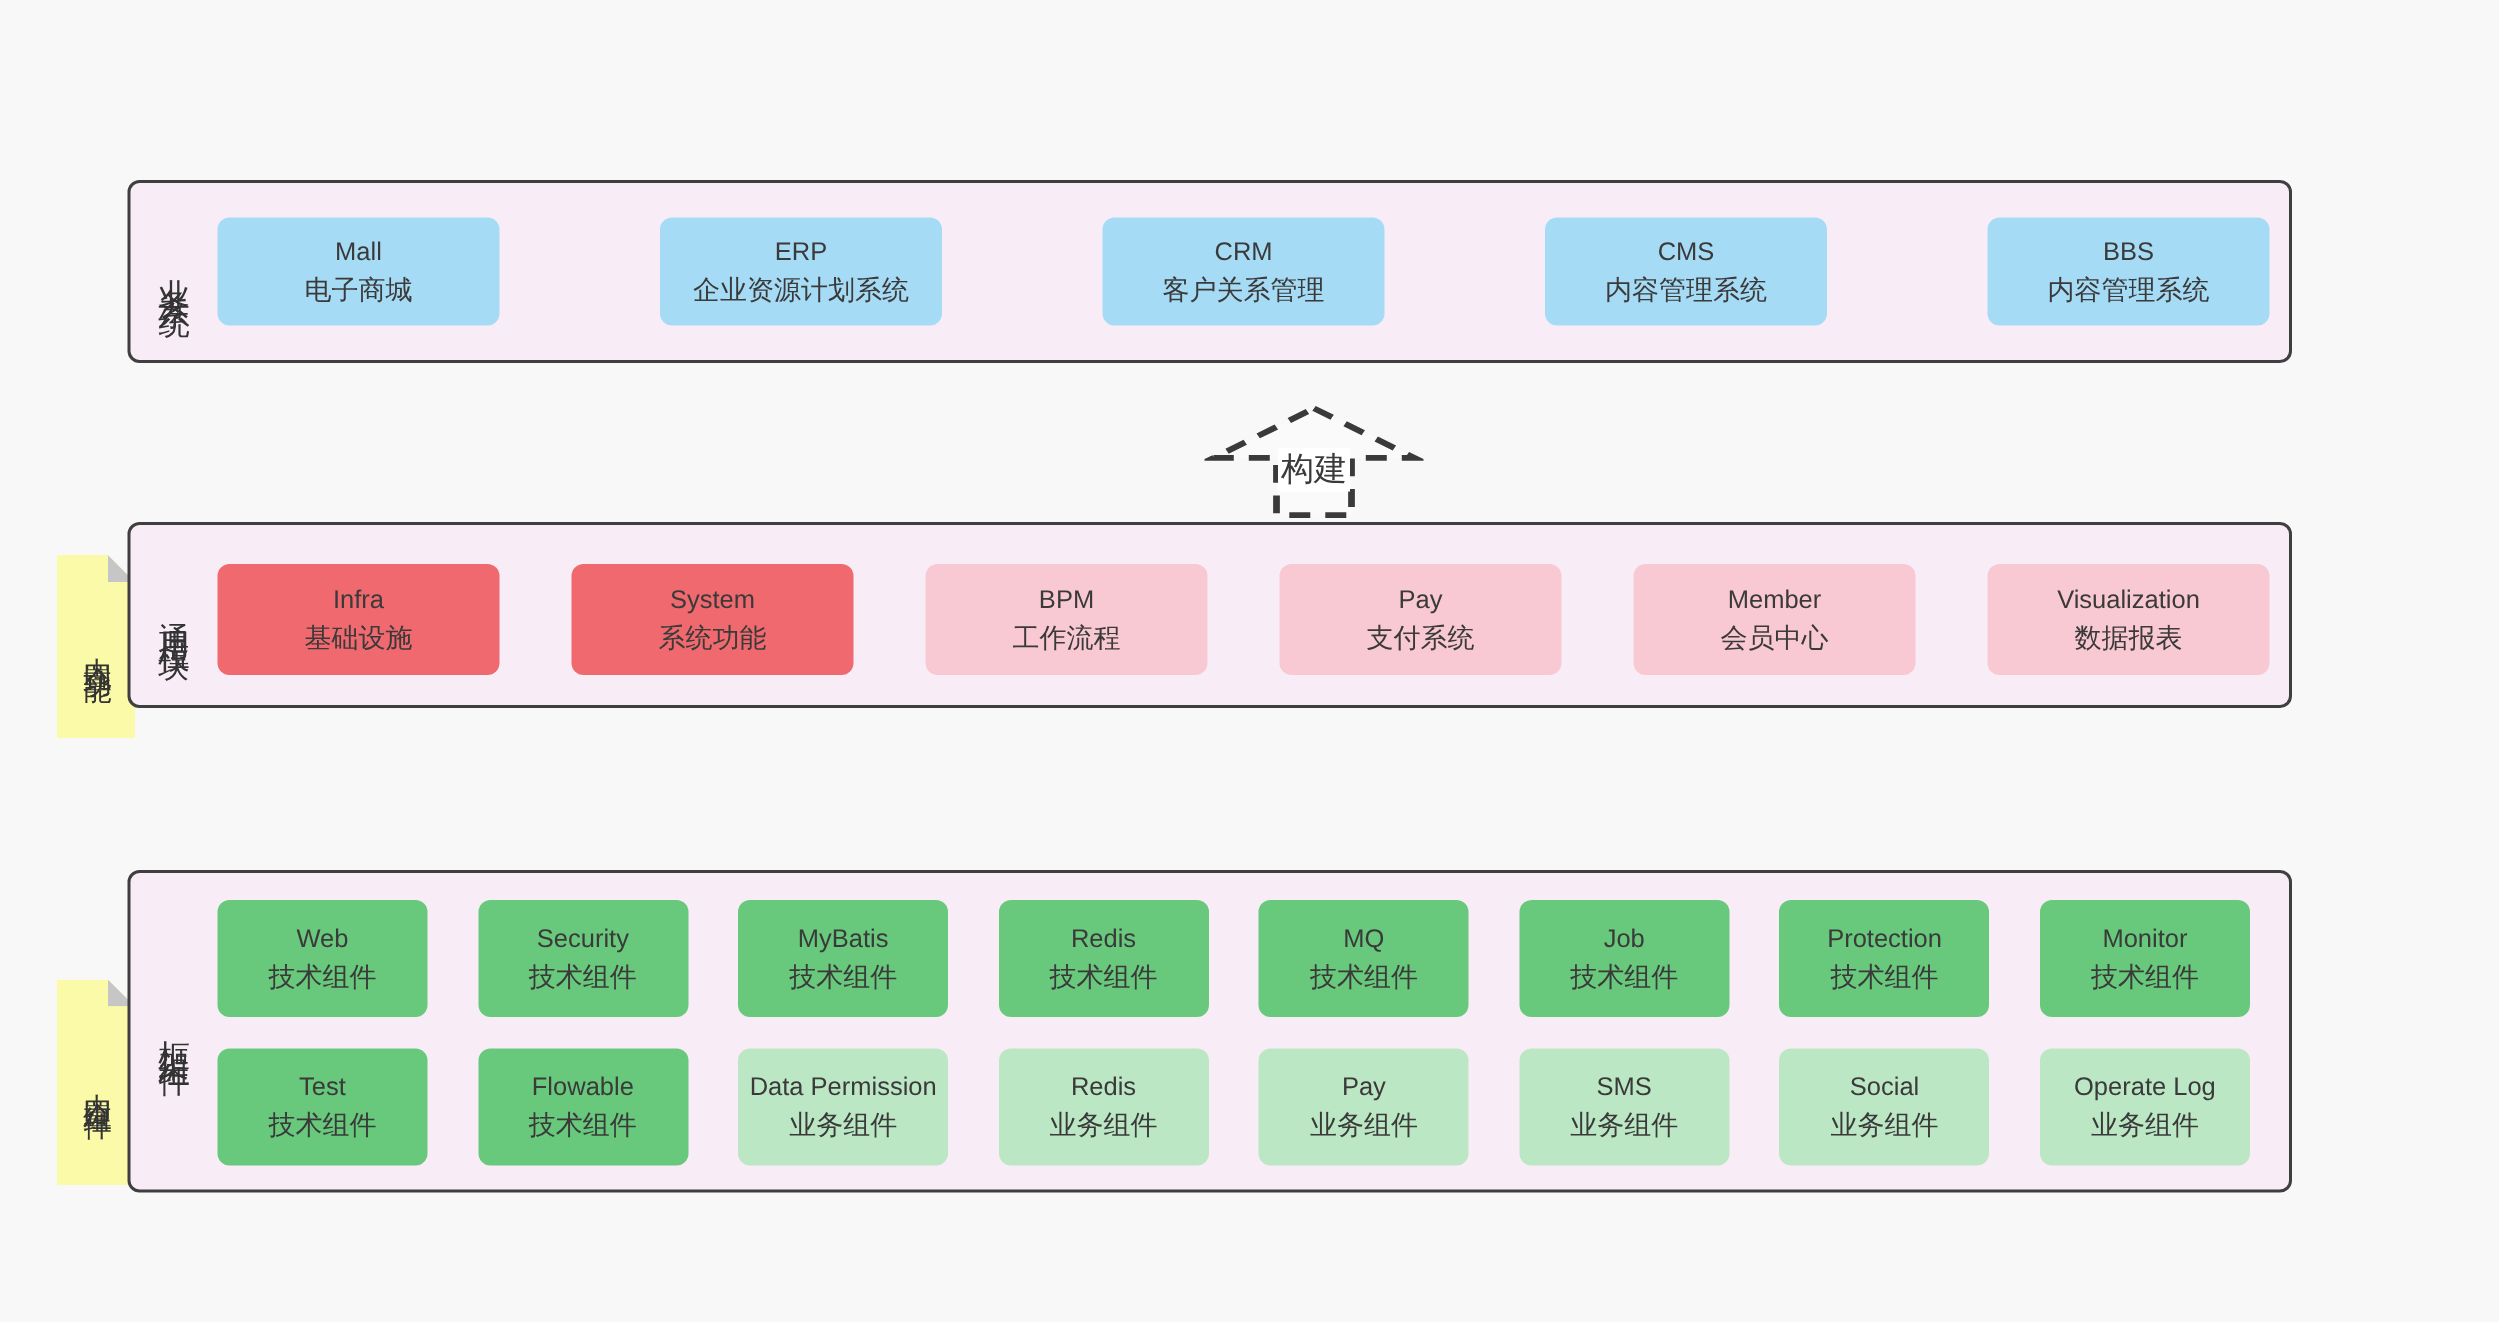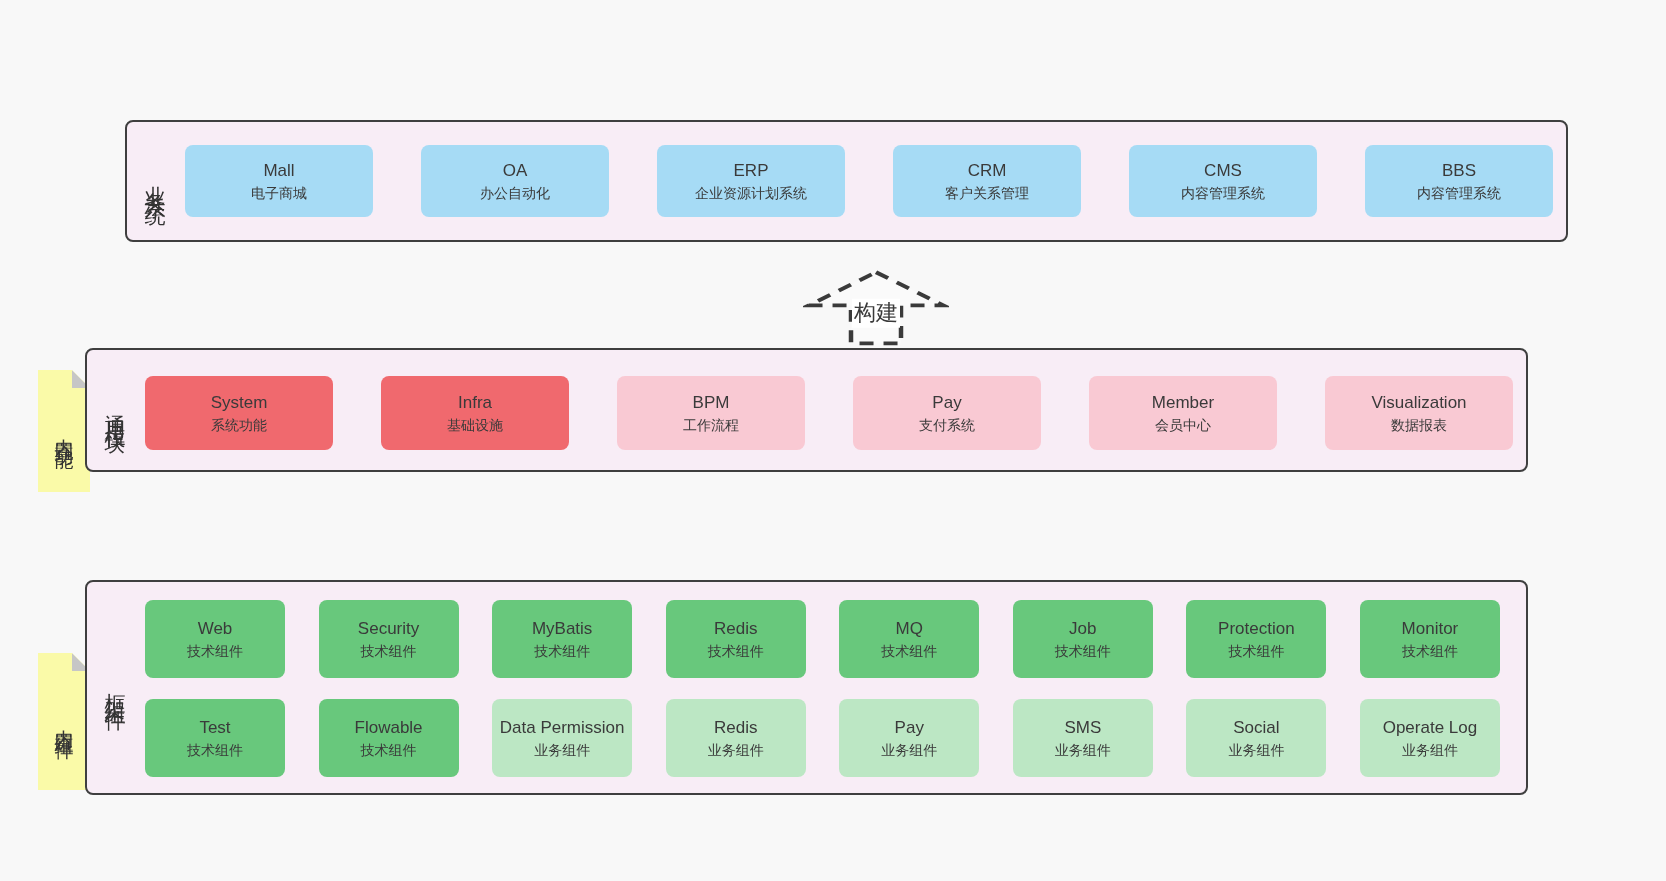"Mall" .layer-business { margin-left: 40px -> none }
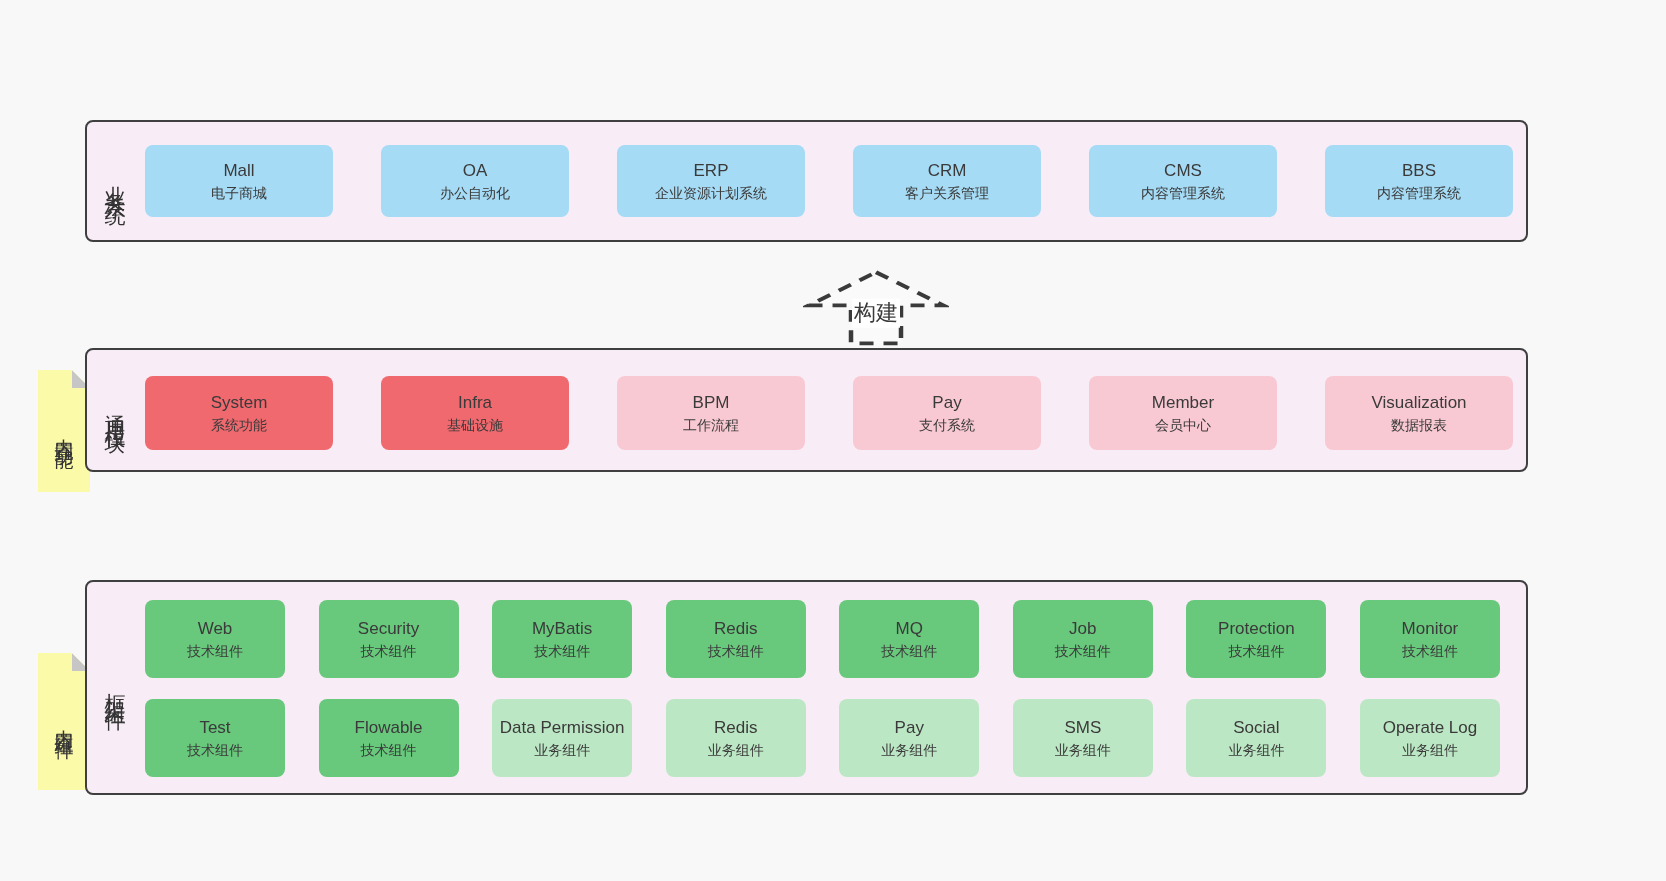"OA" div.box { html: <div> <div>OA</div> <div>办公自动化</div> </div> -> none }
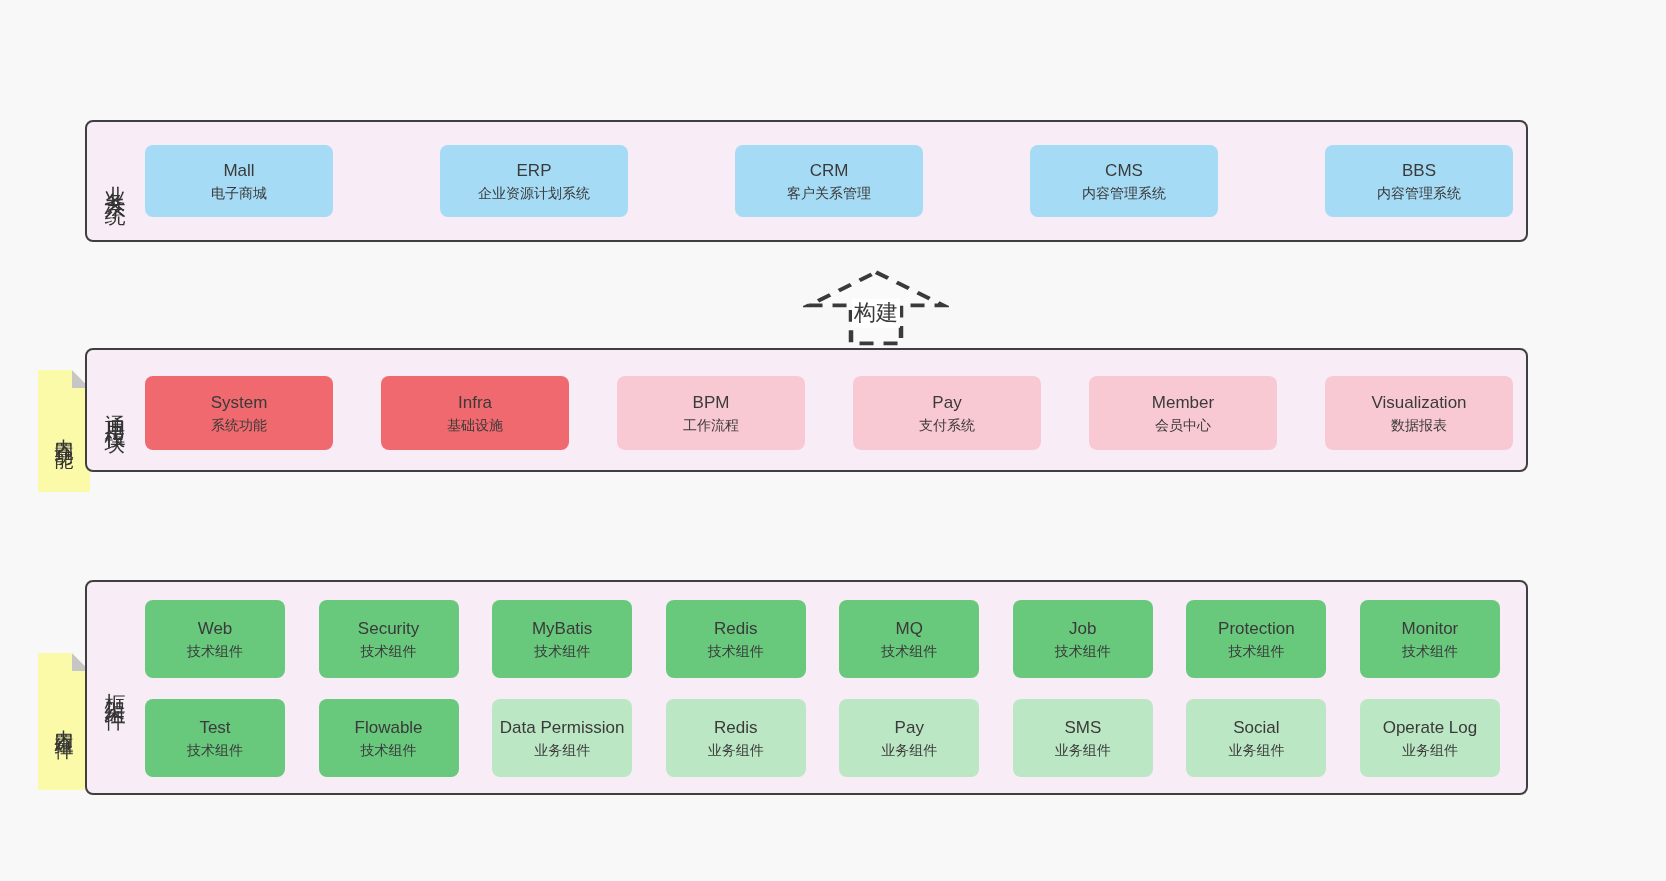"电子商城" .box .zh { font-size: 14px -> 18px }
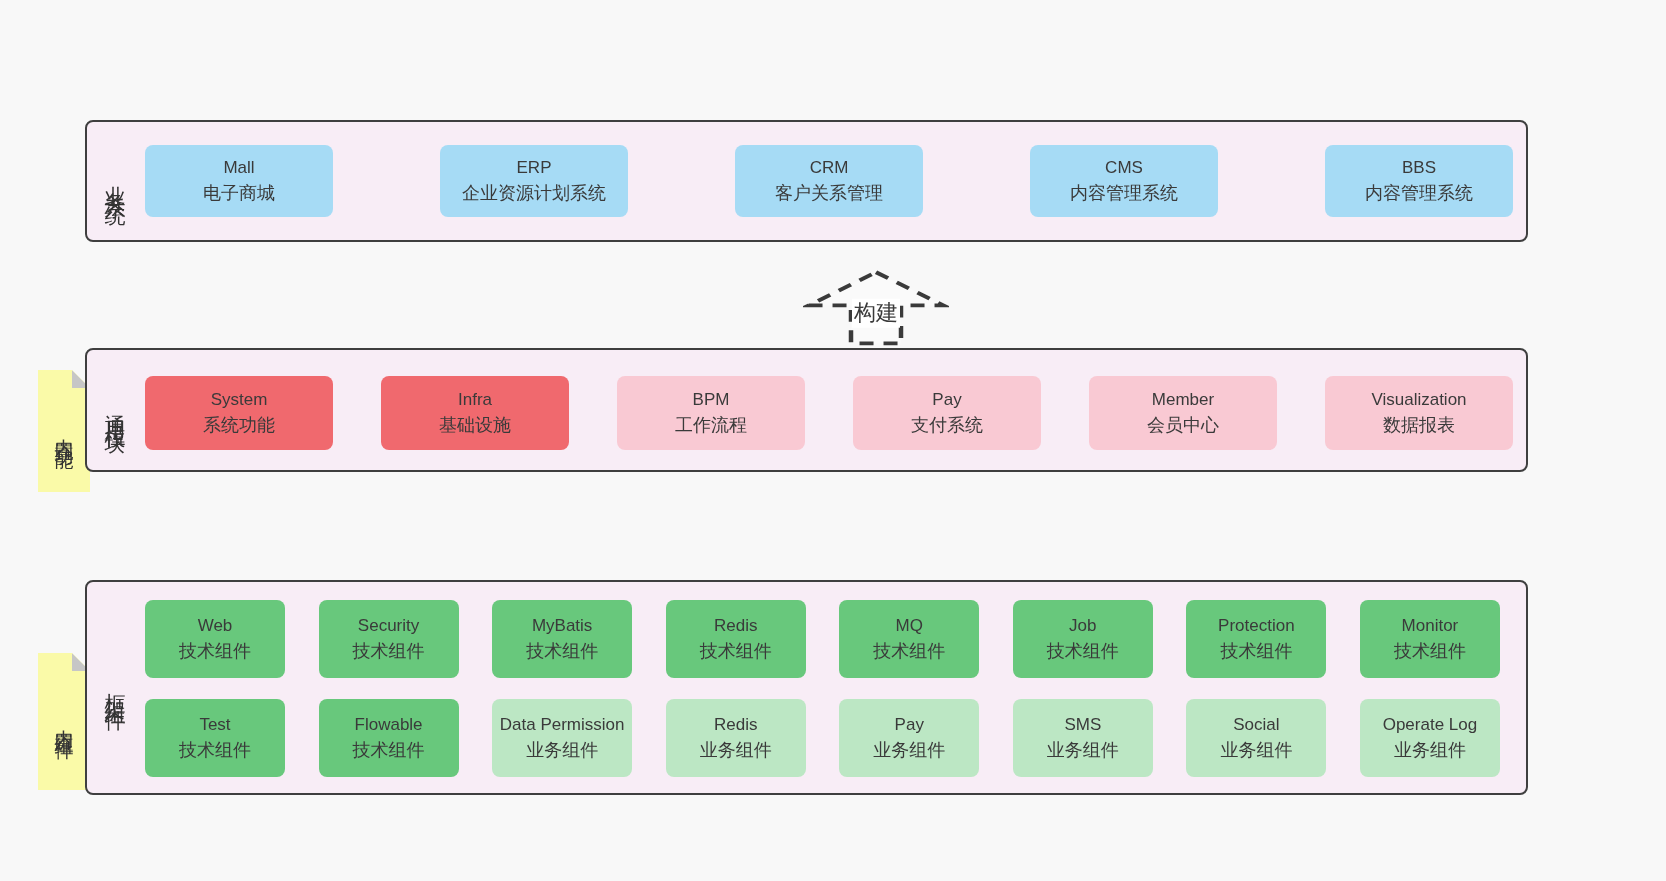"System" div.box { order: before "Infra" -> after "Infra" }
